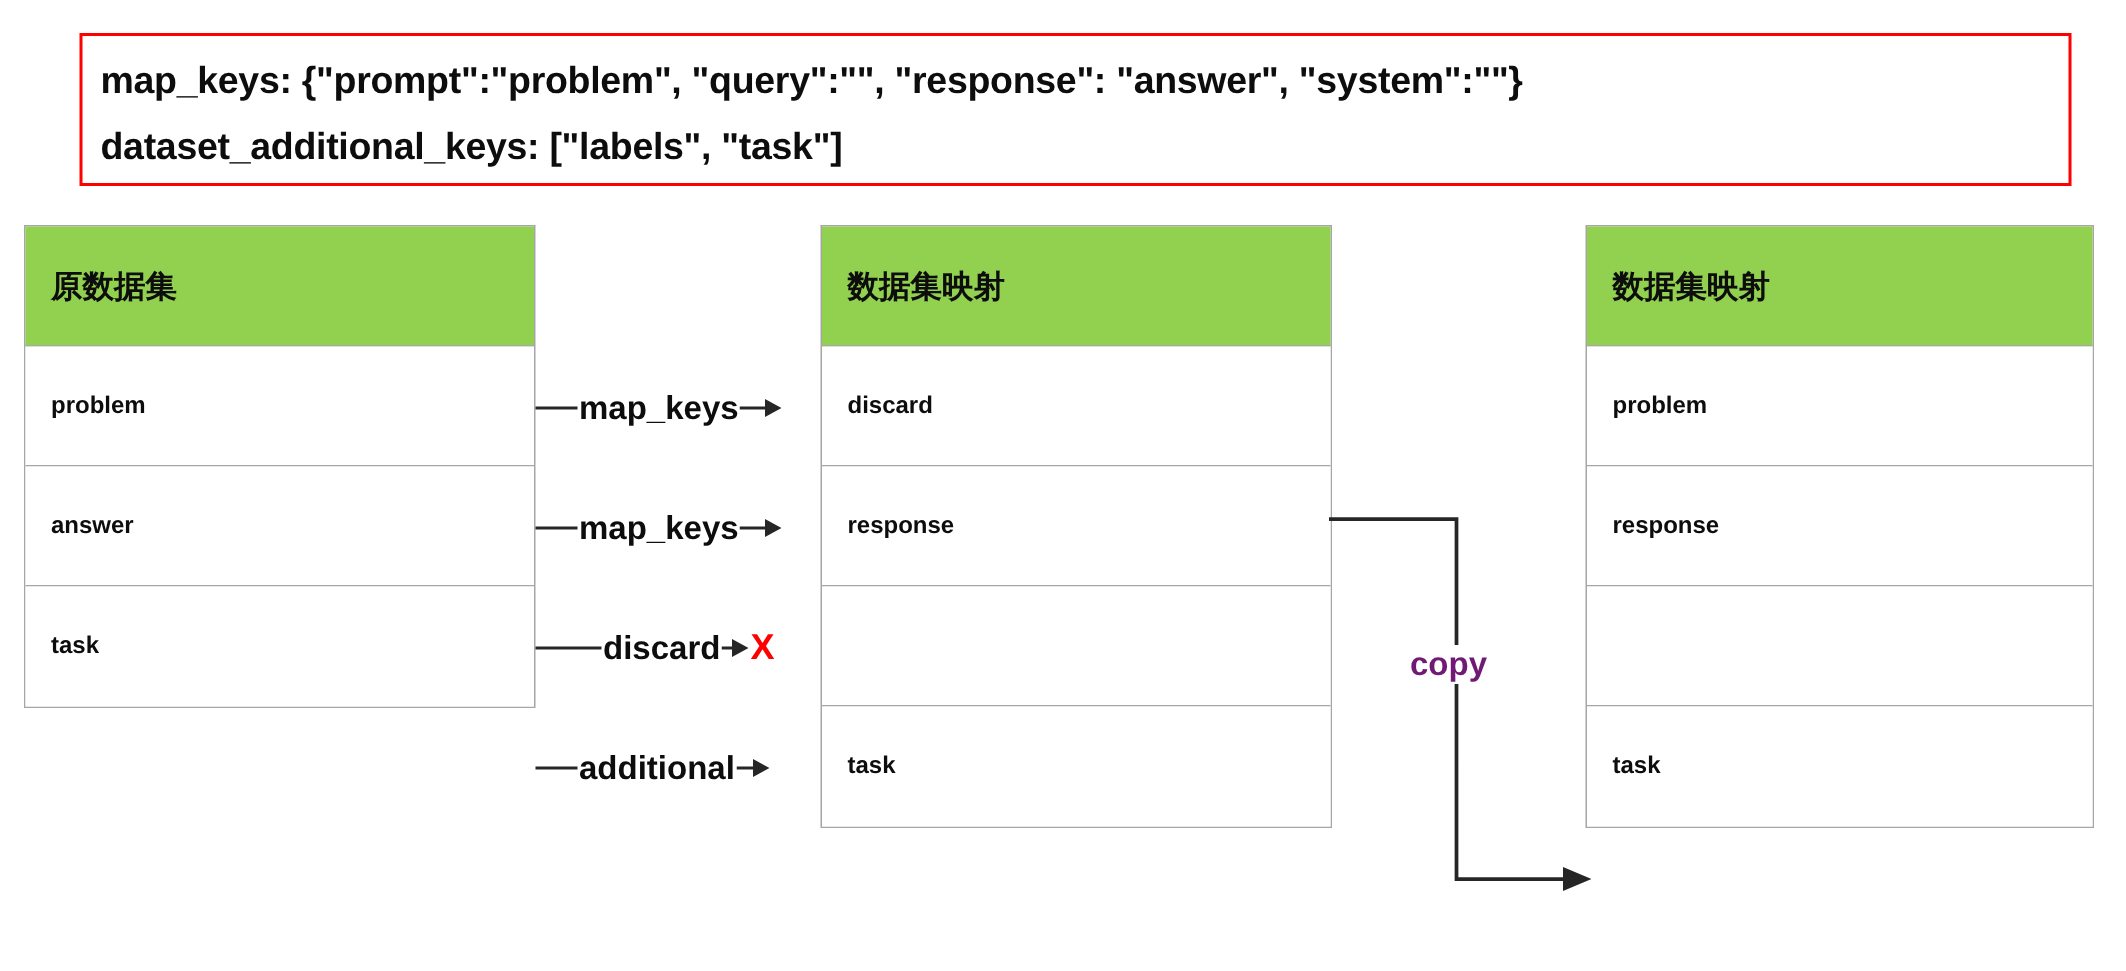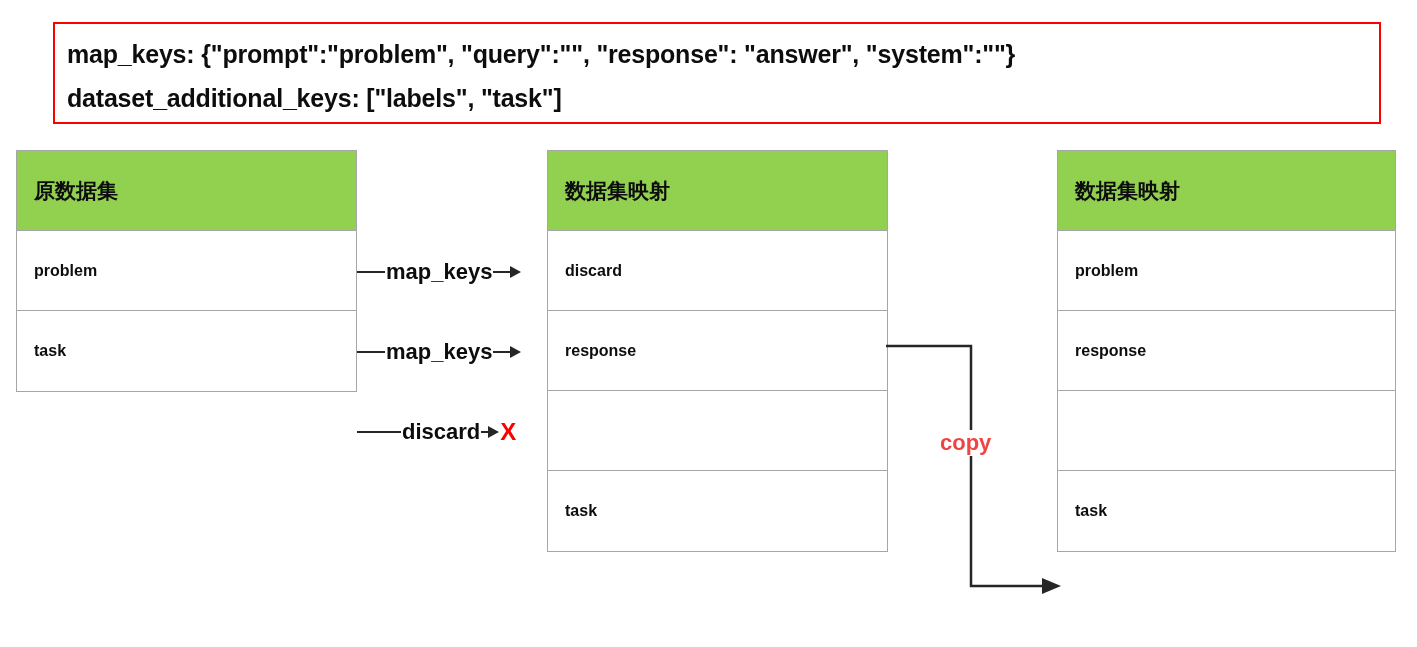"answer" div.tbl-row { html: none -> <div>answer</div> }
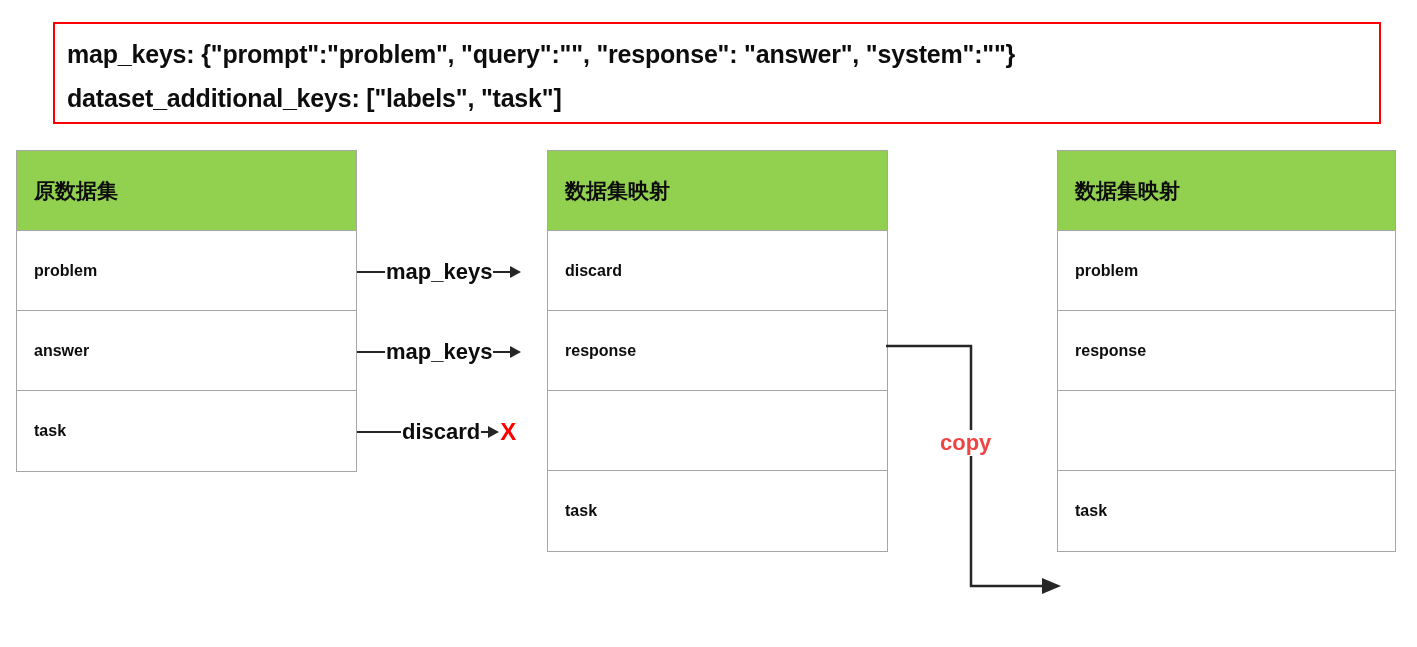"copy" #copy-label { color: #ef4444 -> #701a75 }
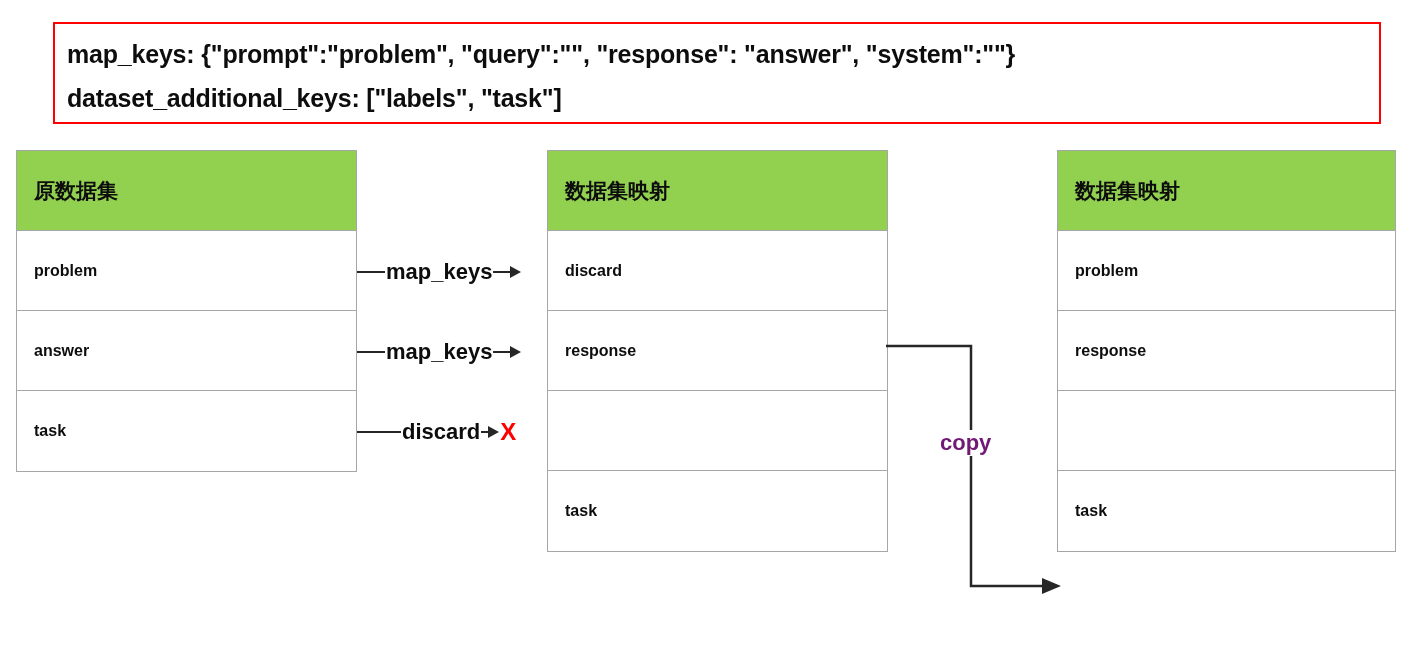"additional" div.conn { html: none -> <div> <div></div> <span>additional</span> <svg> <line></line> <polygon></polygon> </svg> </div> }
